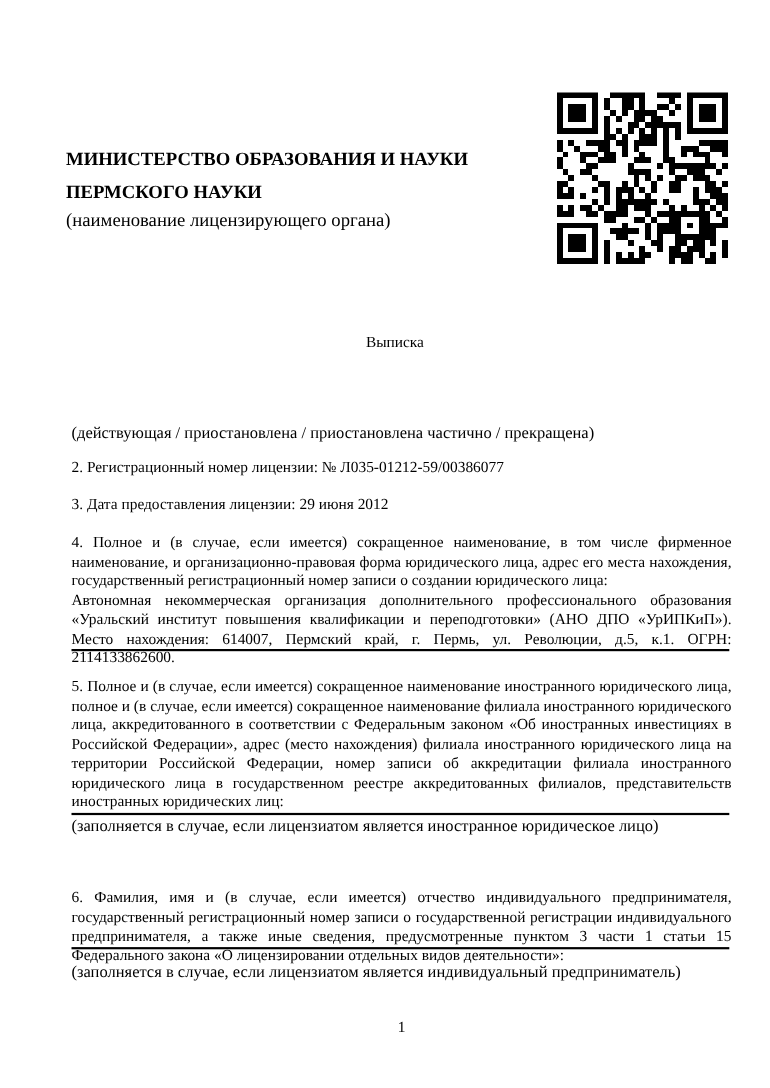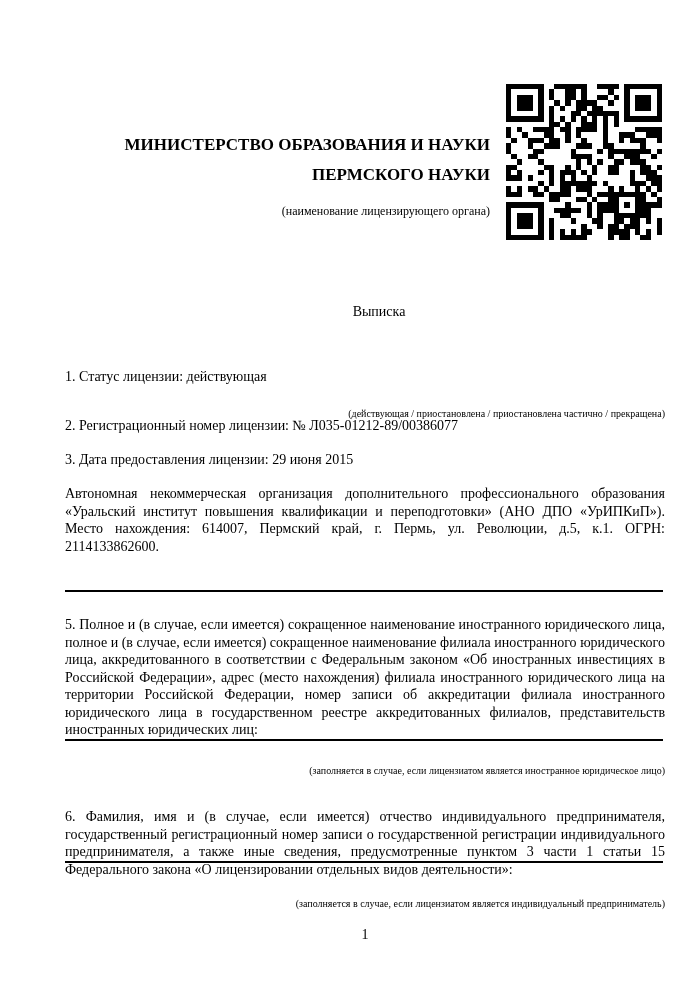"МИНИСТЕРСТВО ОБРАЗОВАНИЯ И НАУКИ" .header-block { text-align: right -> left }
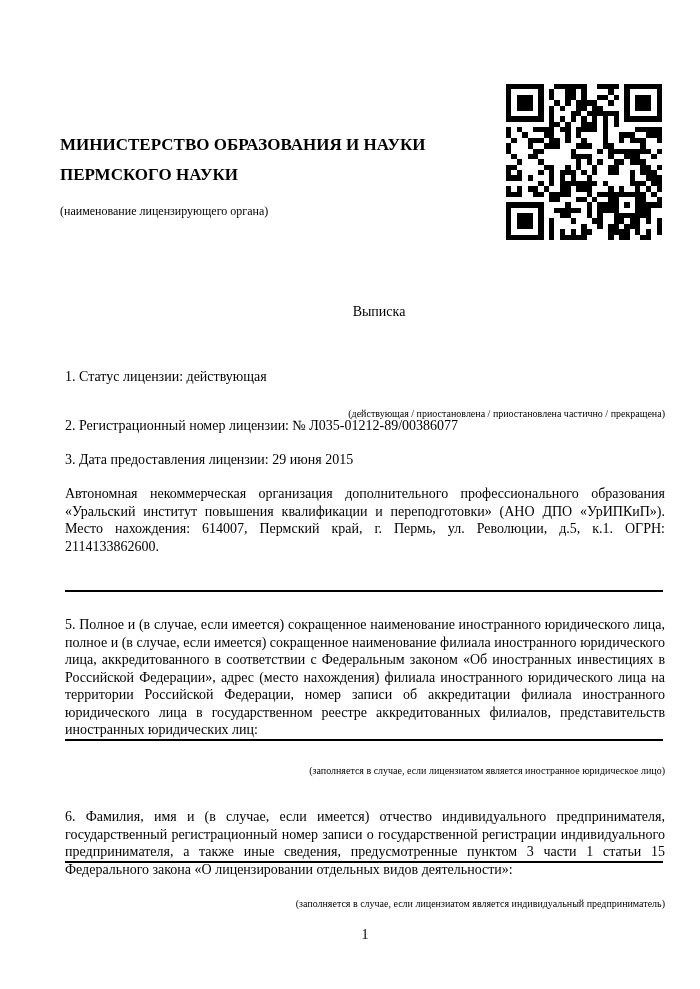"(наименование лицензирующего органа)" .header-caption { font-size: 12px -> 17px; margin-top: 14px -> 3px }
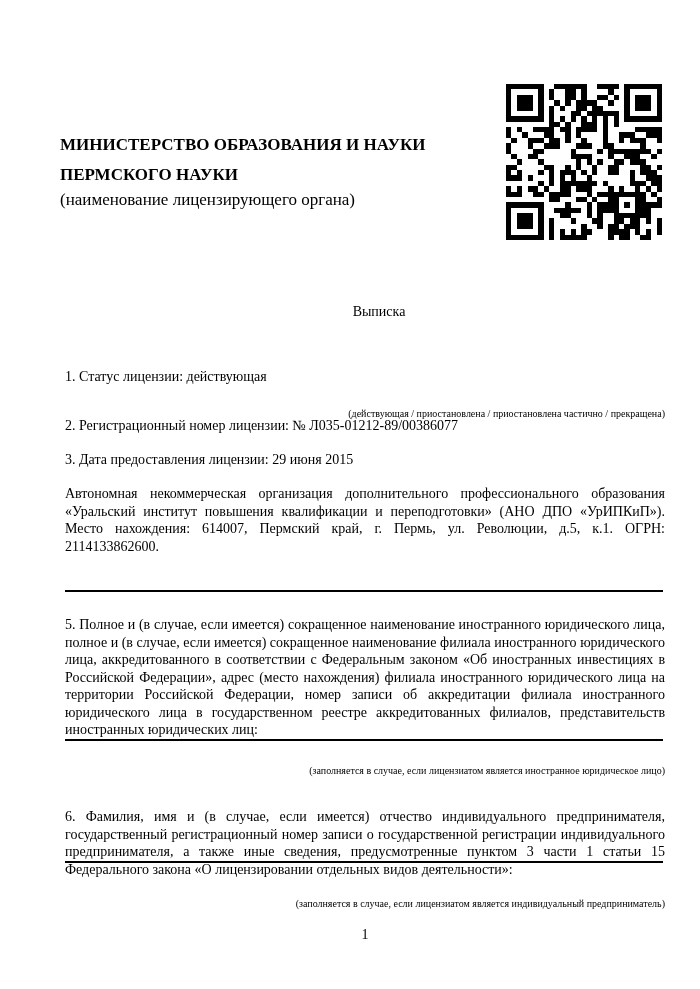"Выписка" .title-block { left: 79px -> 59px }
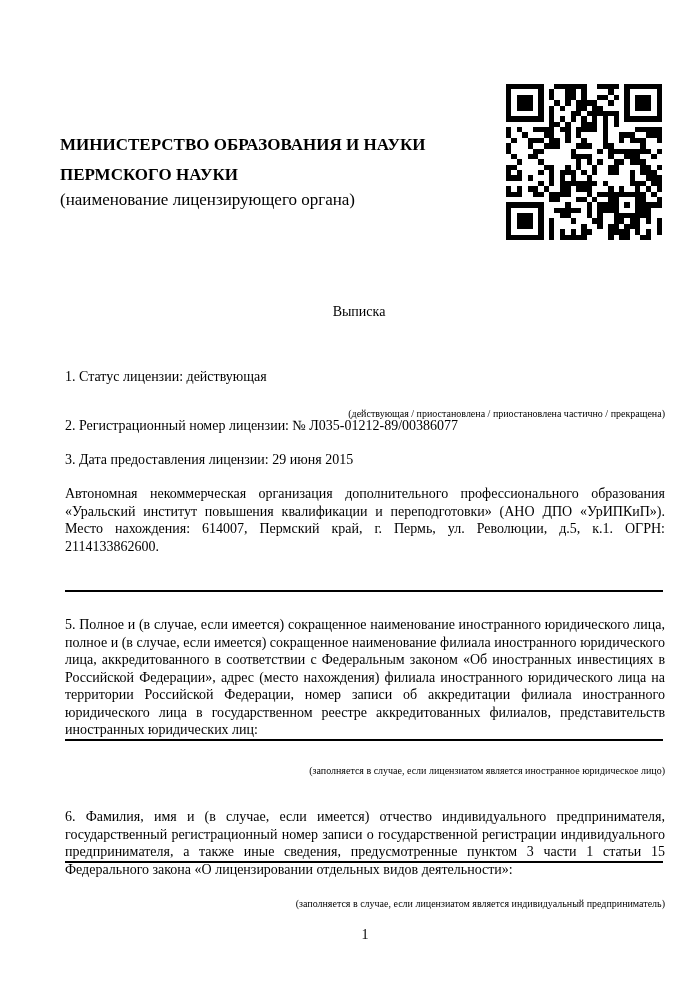"1. Статус лицензии: действующая" div.item { html: <div>1. Статус лицензии: действующая</div> -> none }
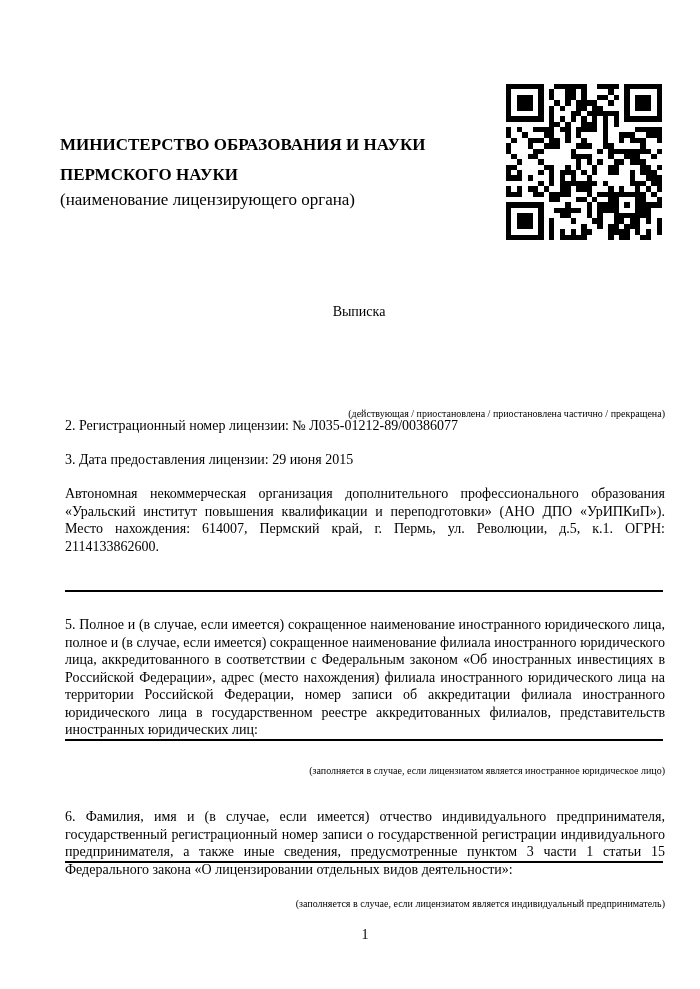"(действующая / приостановлена /" .caption-line { font-size: 10px -> 15px; margin-top: 19px -> none; text-align: right -> left }
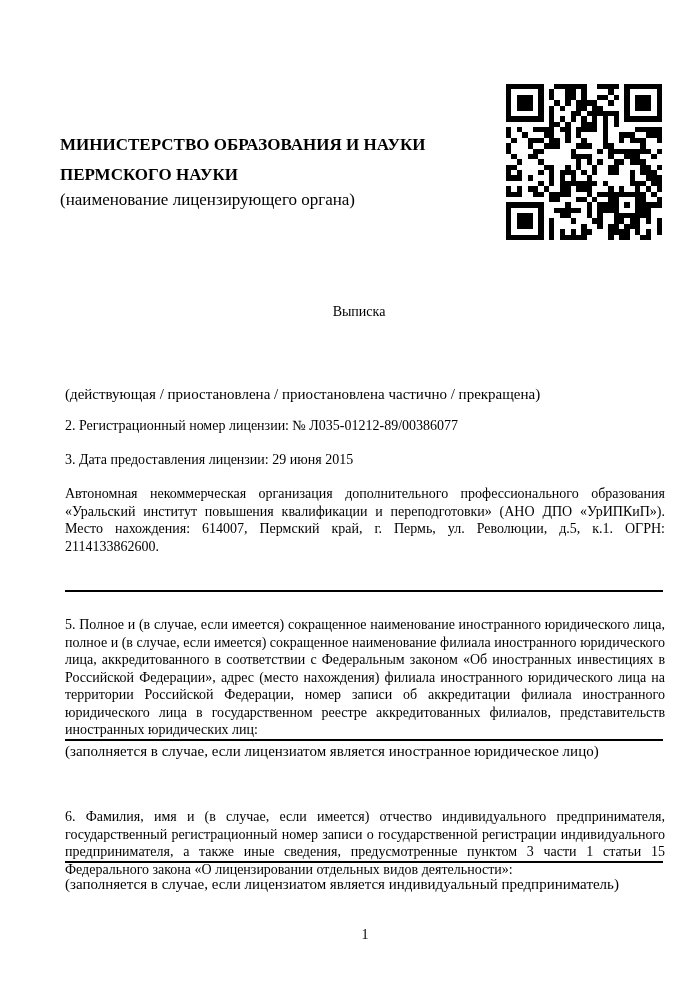"2. Регистрационный номер лицензии: №" div.item { text: Л035-01212-89/00386077 -> Л035-01212-59/00386077 }
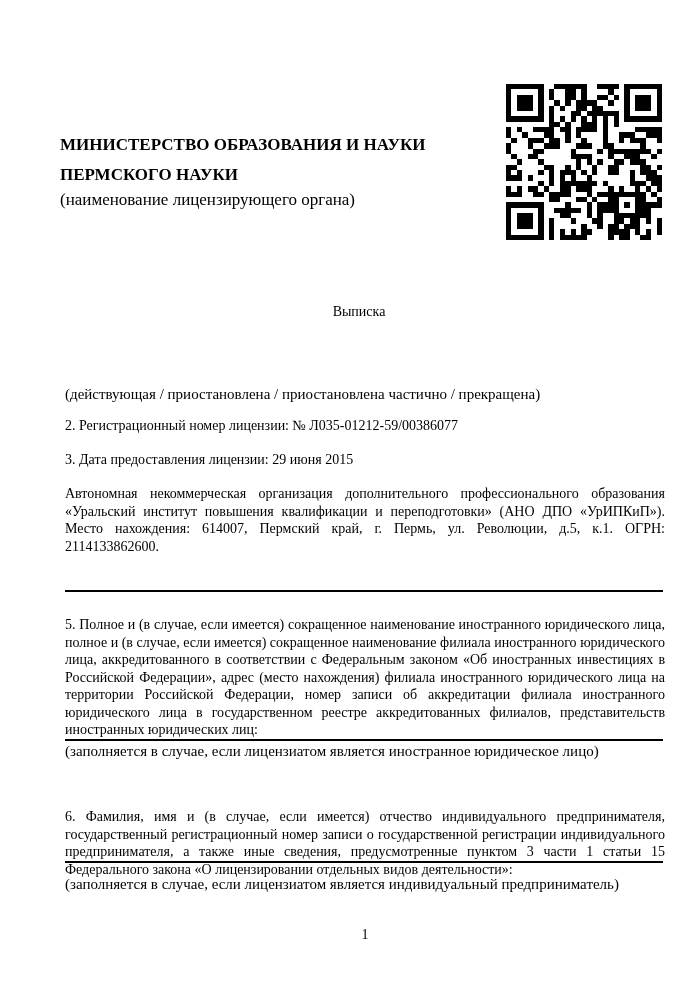"3. Дата предоставления лицензии: 29" div.item { text: 2015 -> 2012 }
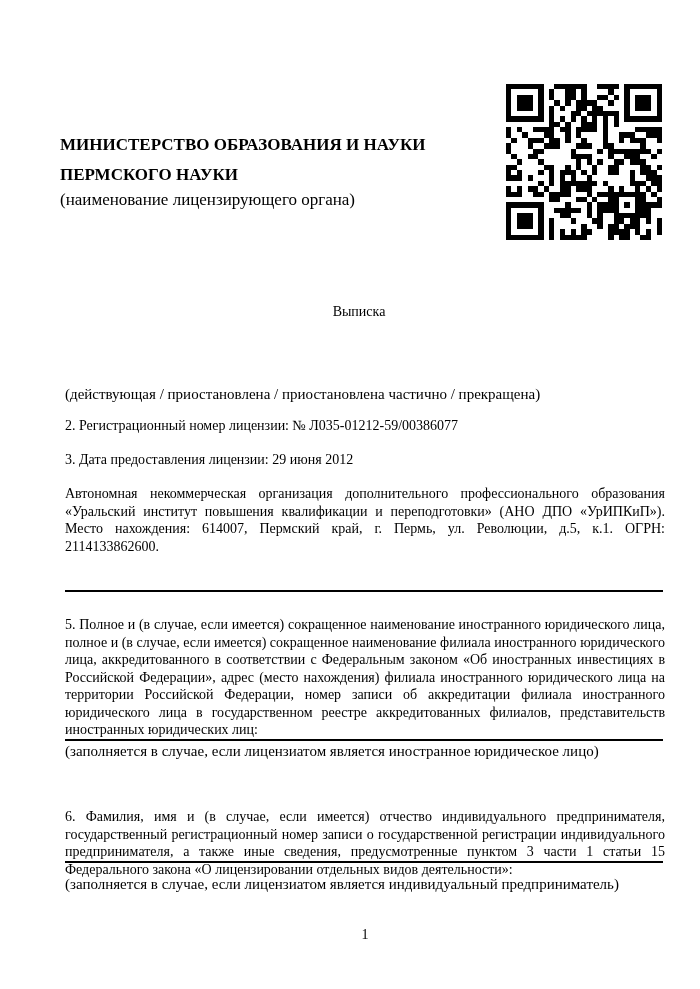"4. Полное и (в случае," p.justify { html: none -> <p>4. Полное и (в случае, если имеется) сокращенное наименование, в том числе фирменное наименование, и организационно-правовая форма юридического лица, адрес его места нахождения, государственный регистрационный номер записи о создании юридического лица:</p> }
